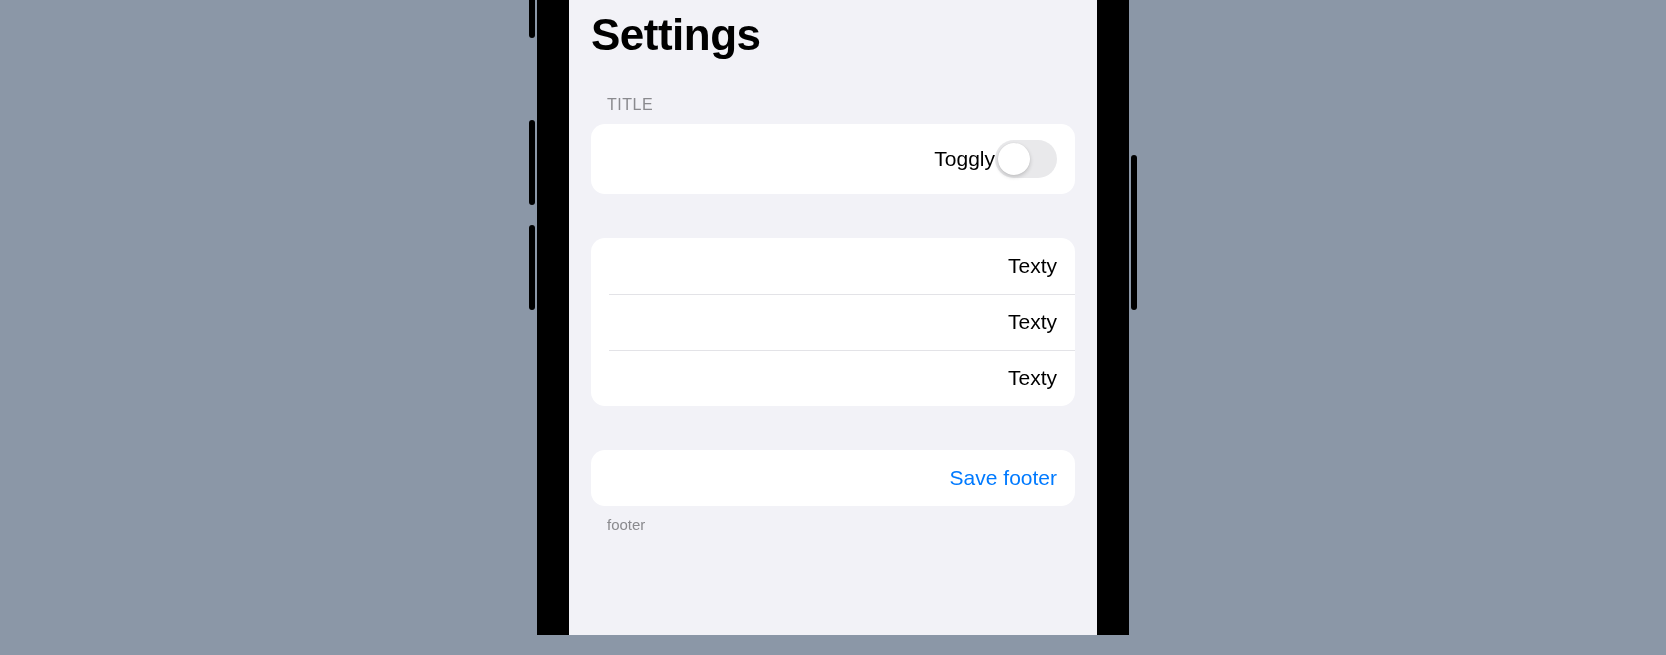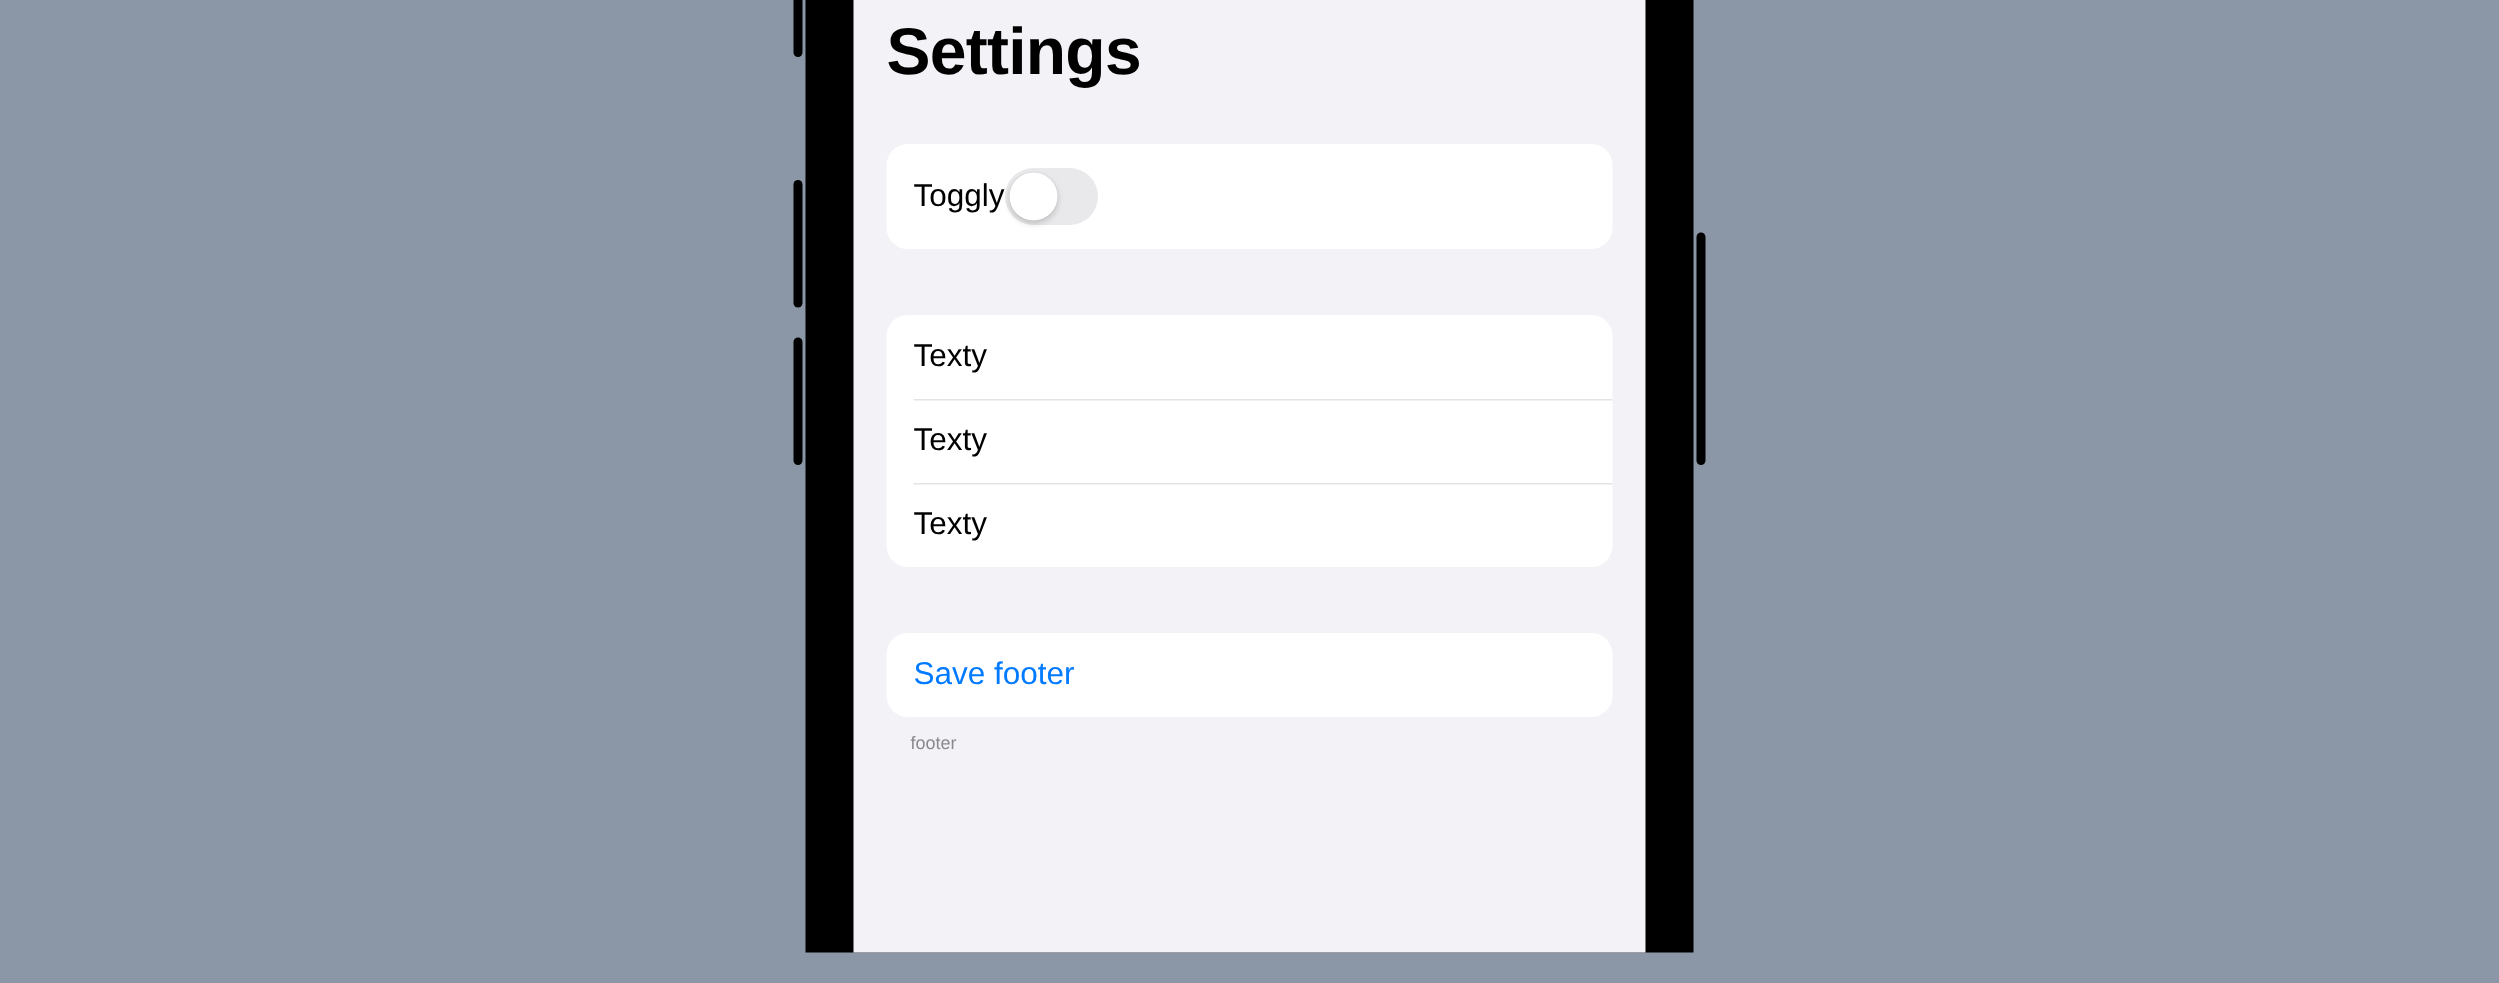"TITLE" div.section-header { html: none -> <div>TITLE</div> }
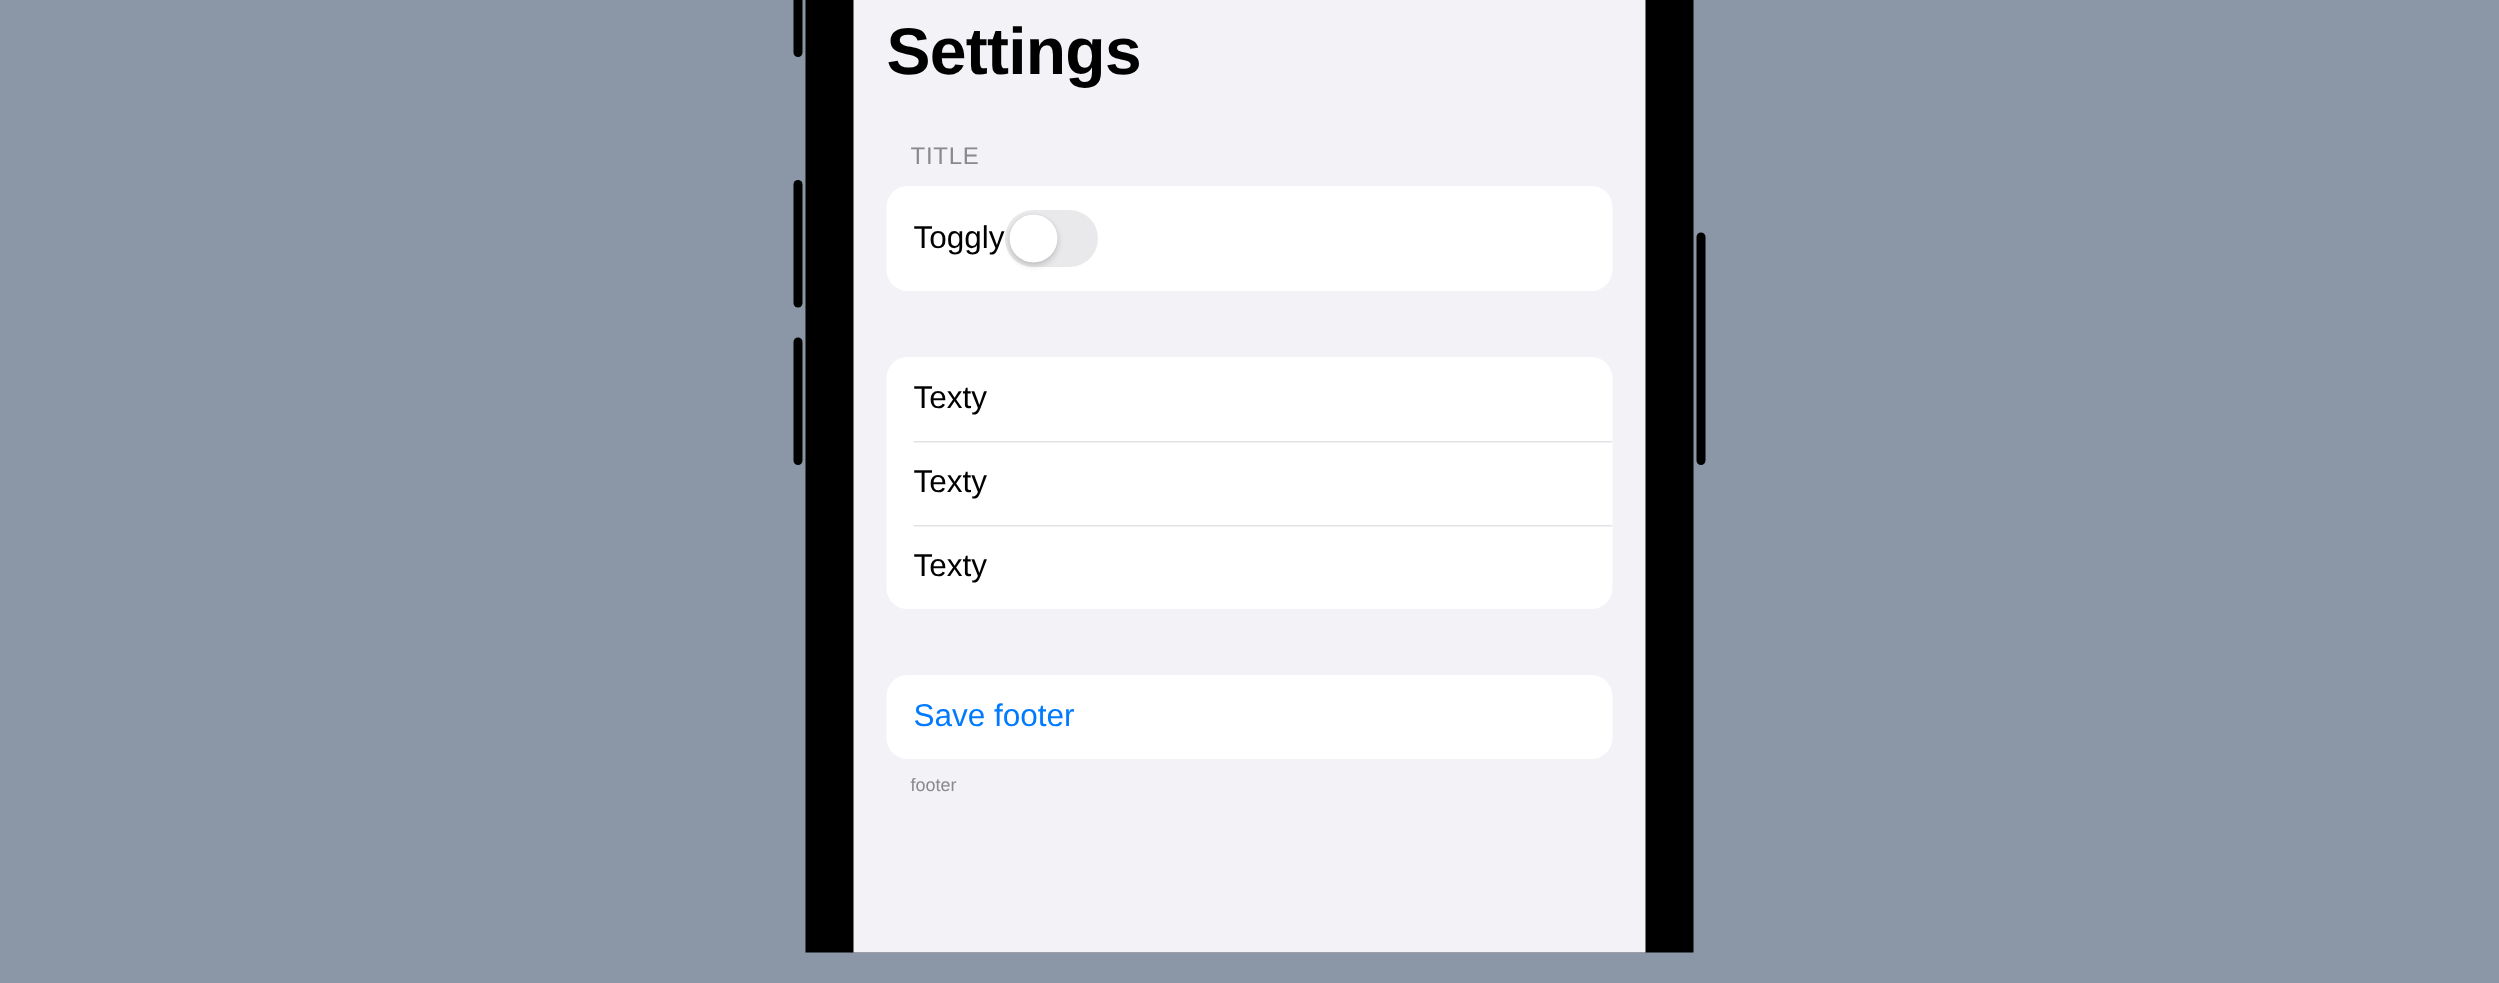"Toggly" .row { justify-content: flex-start -> flex-end }
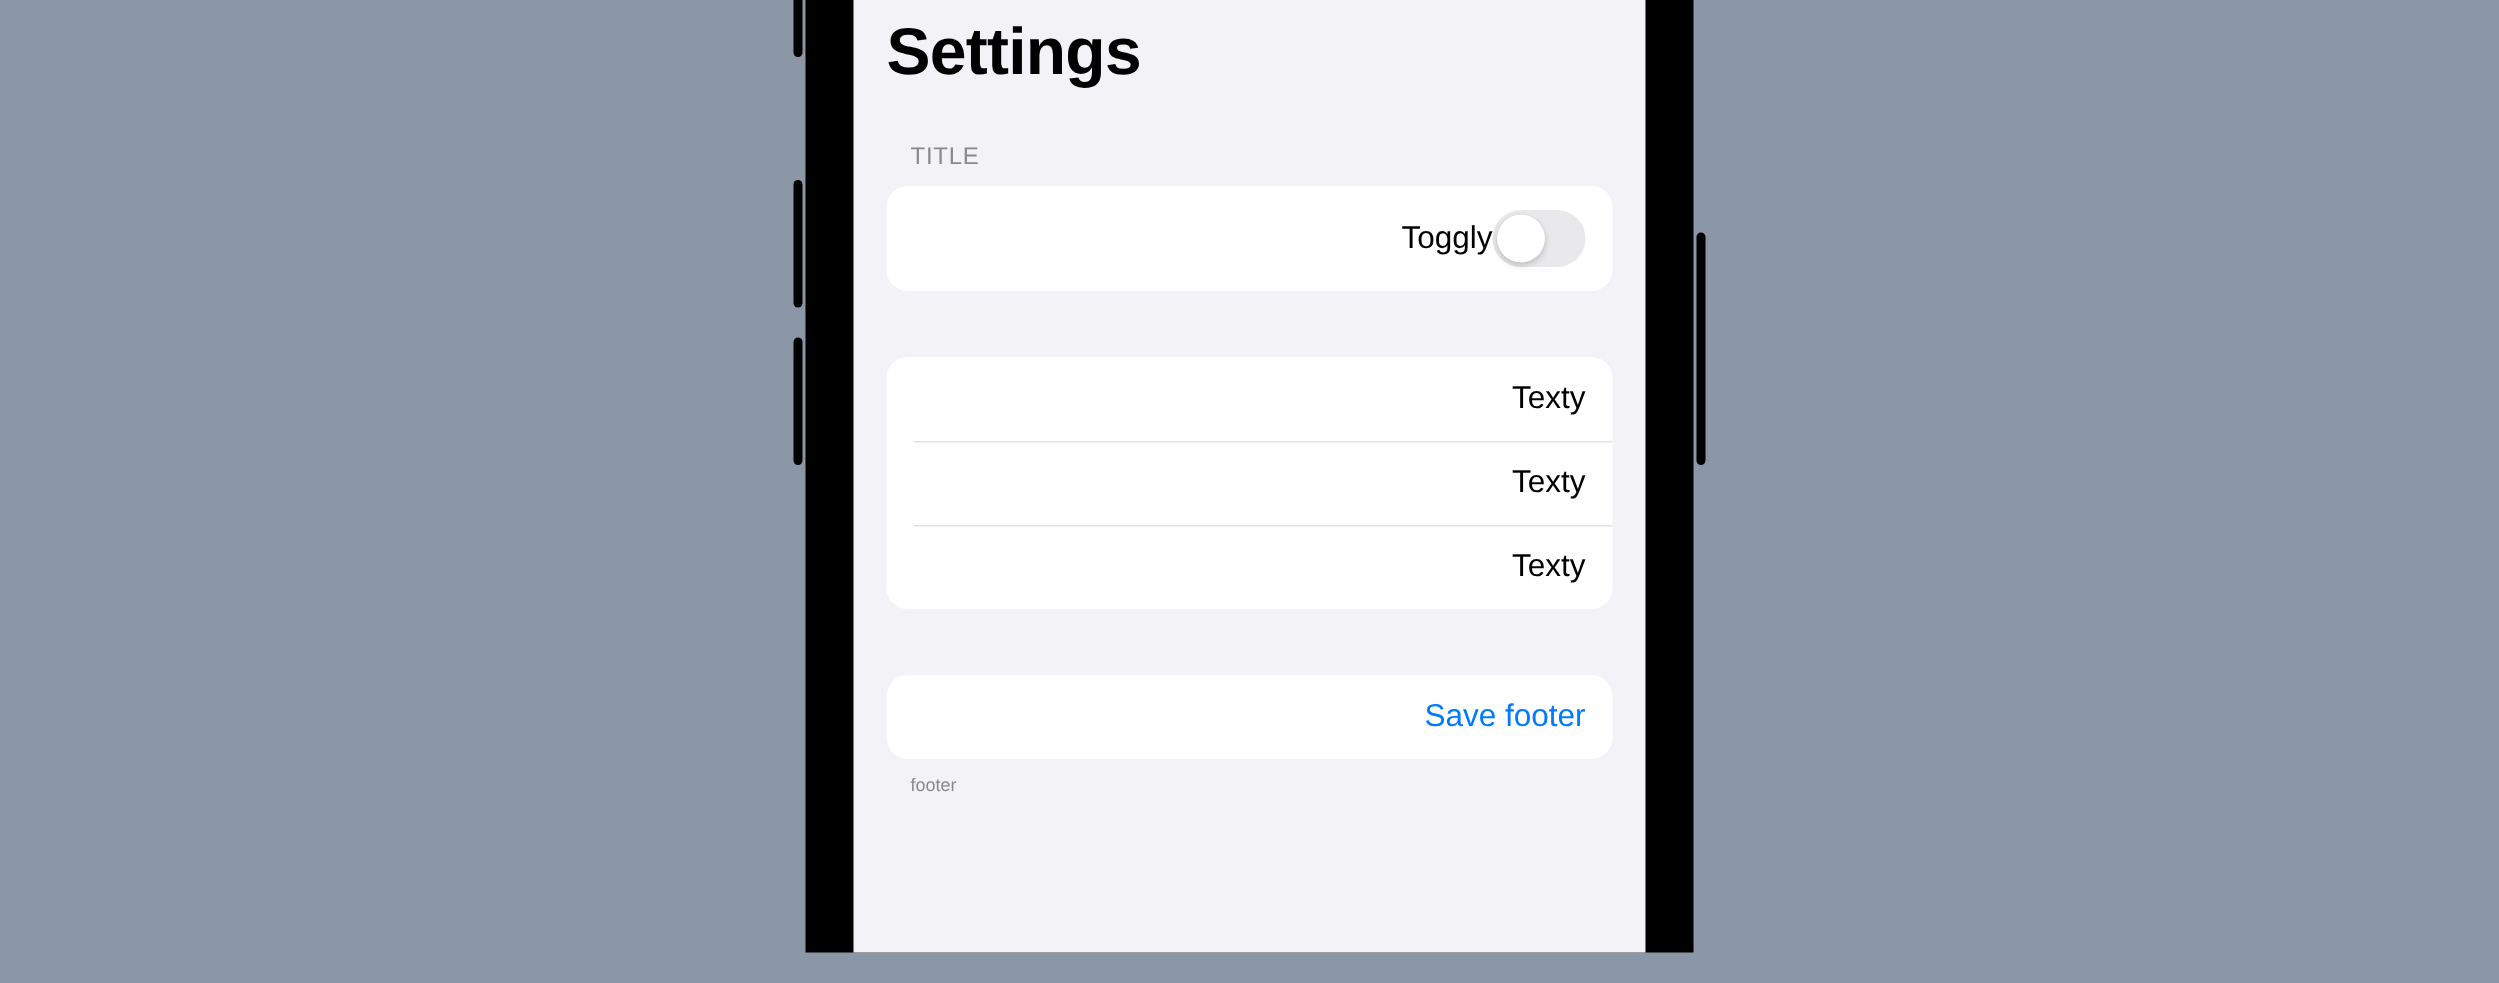"footer" .section-footer { font-size: 12px -> 15px }
